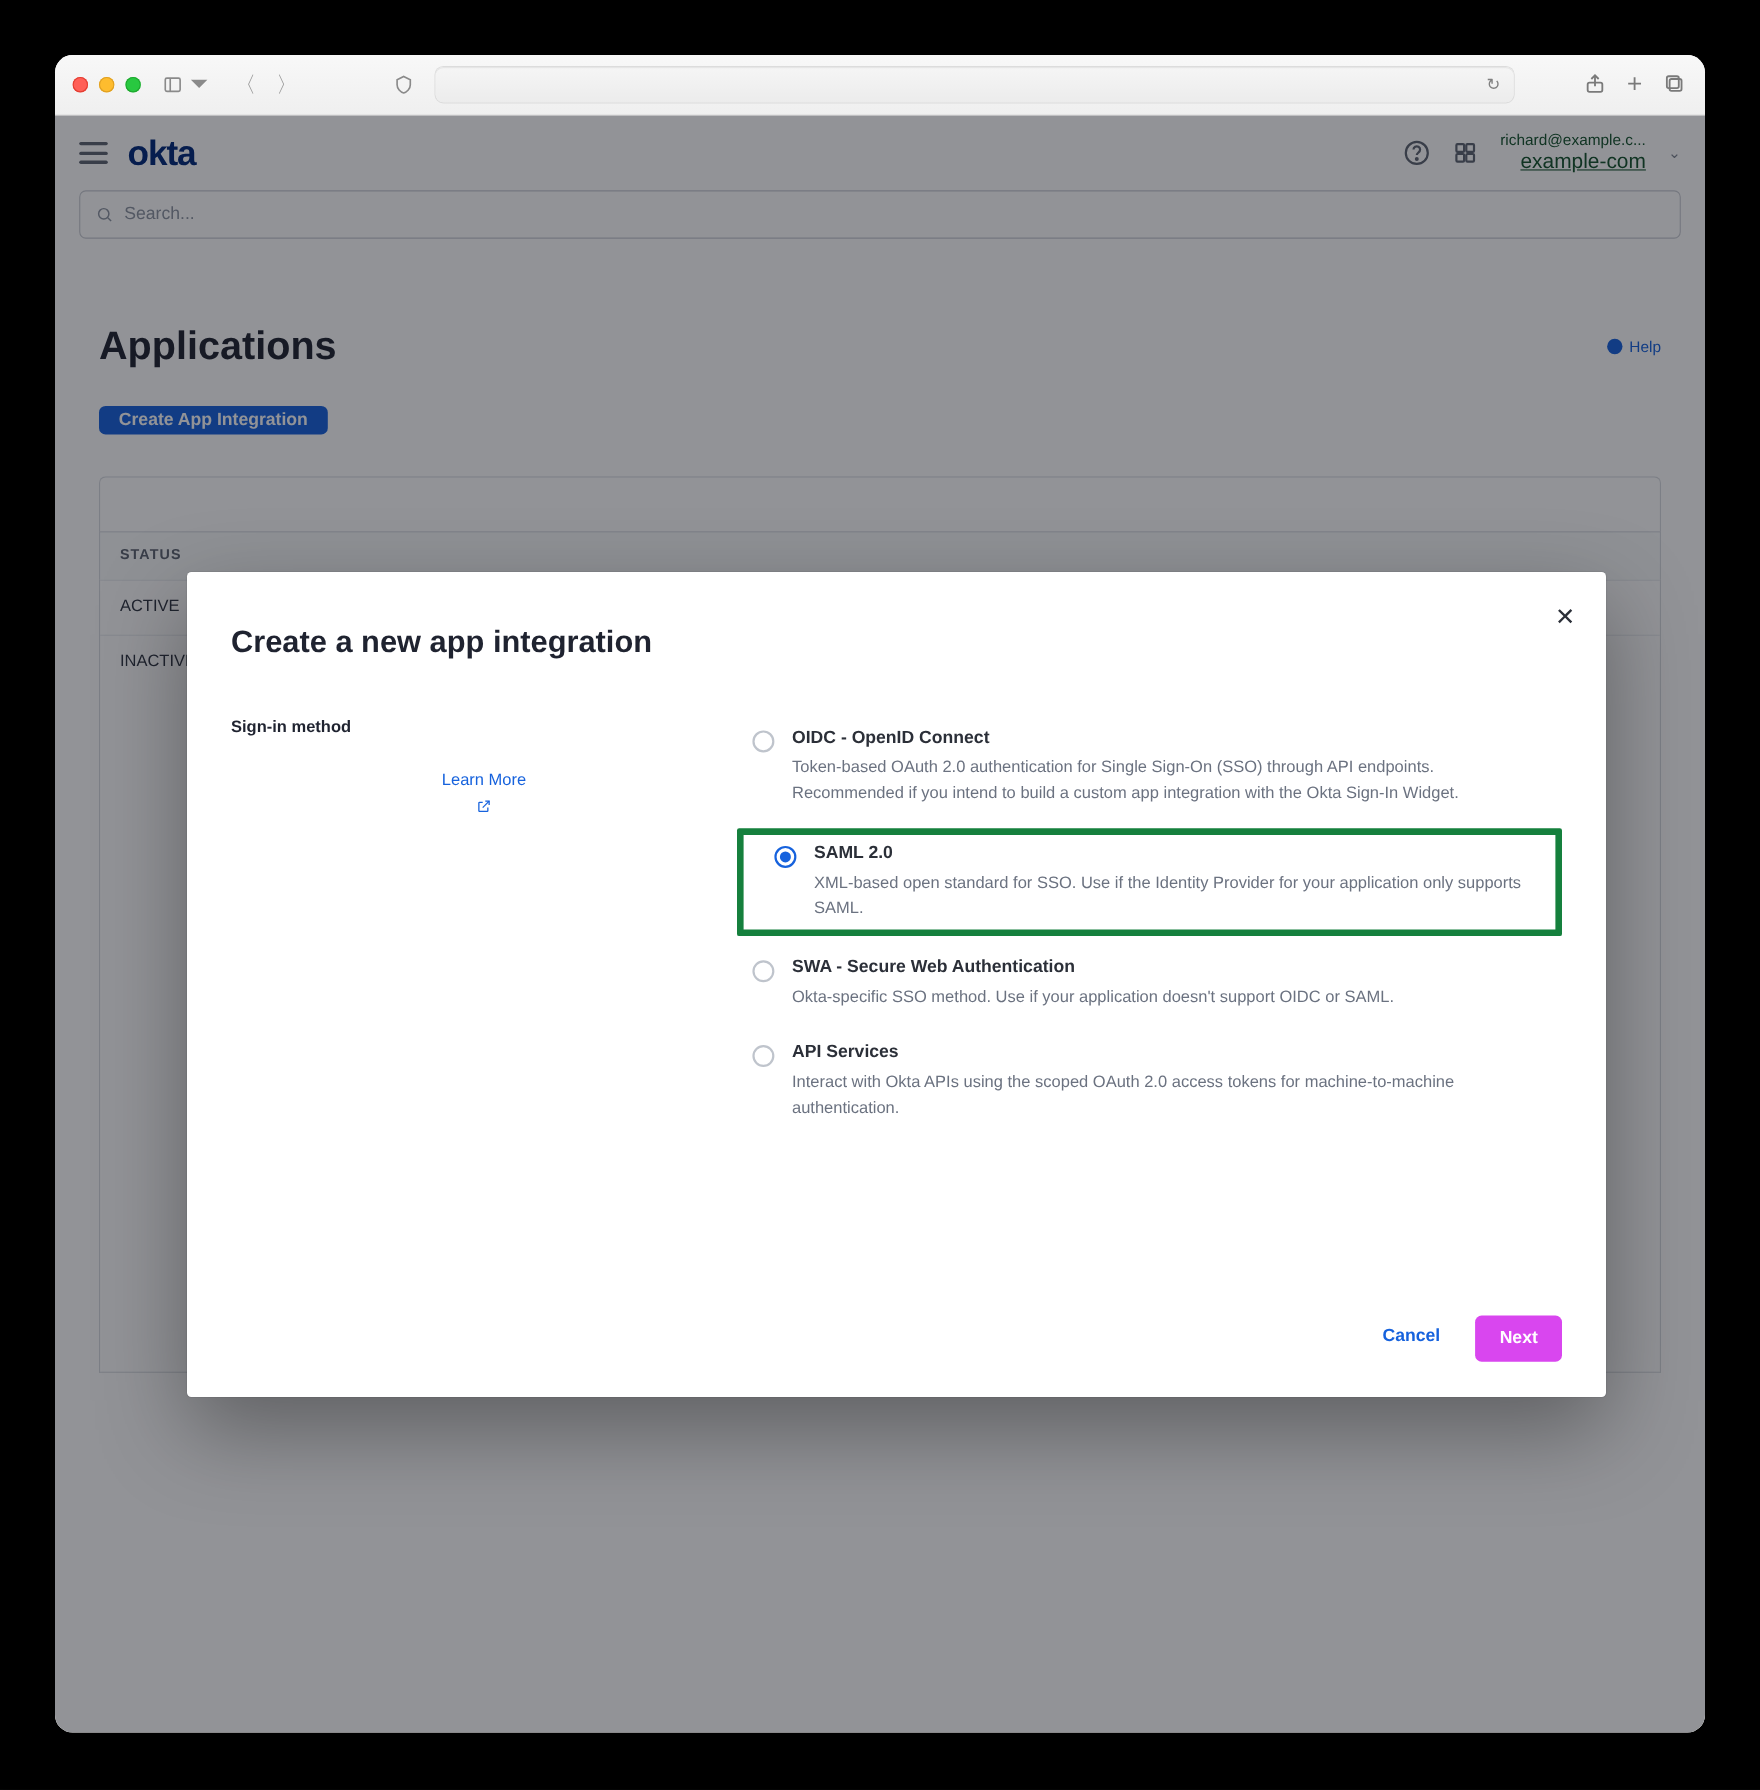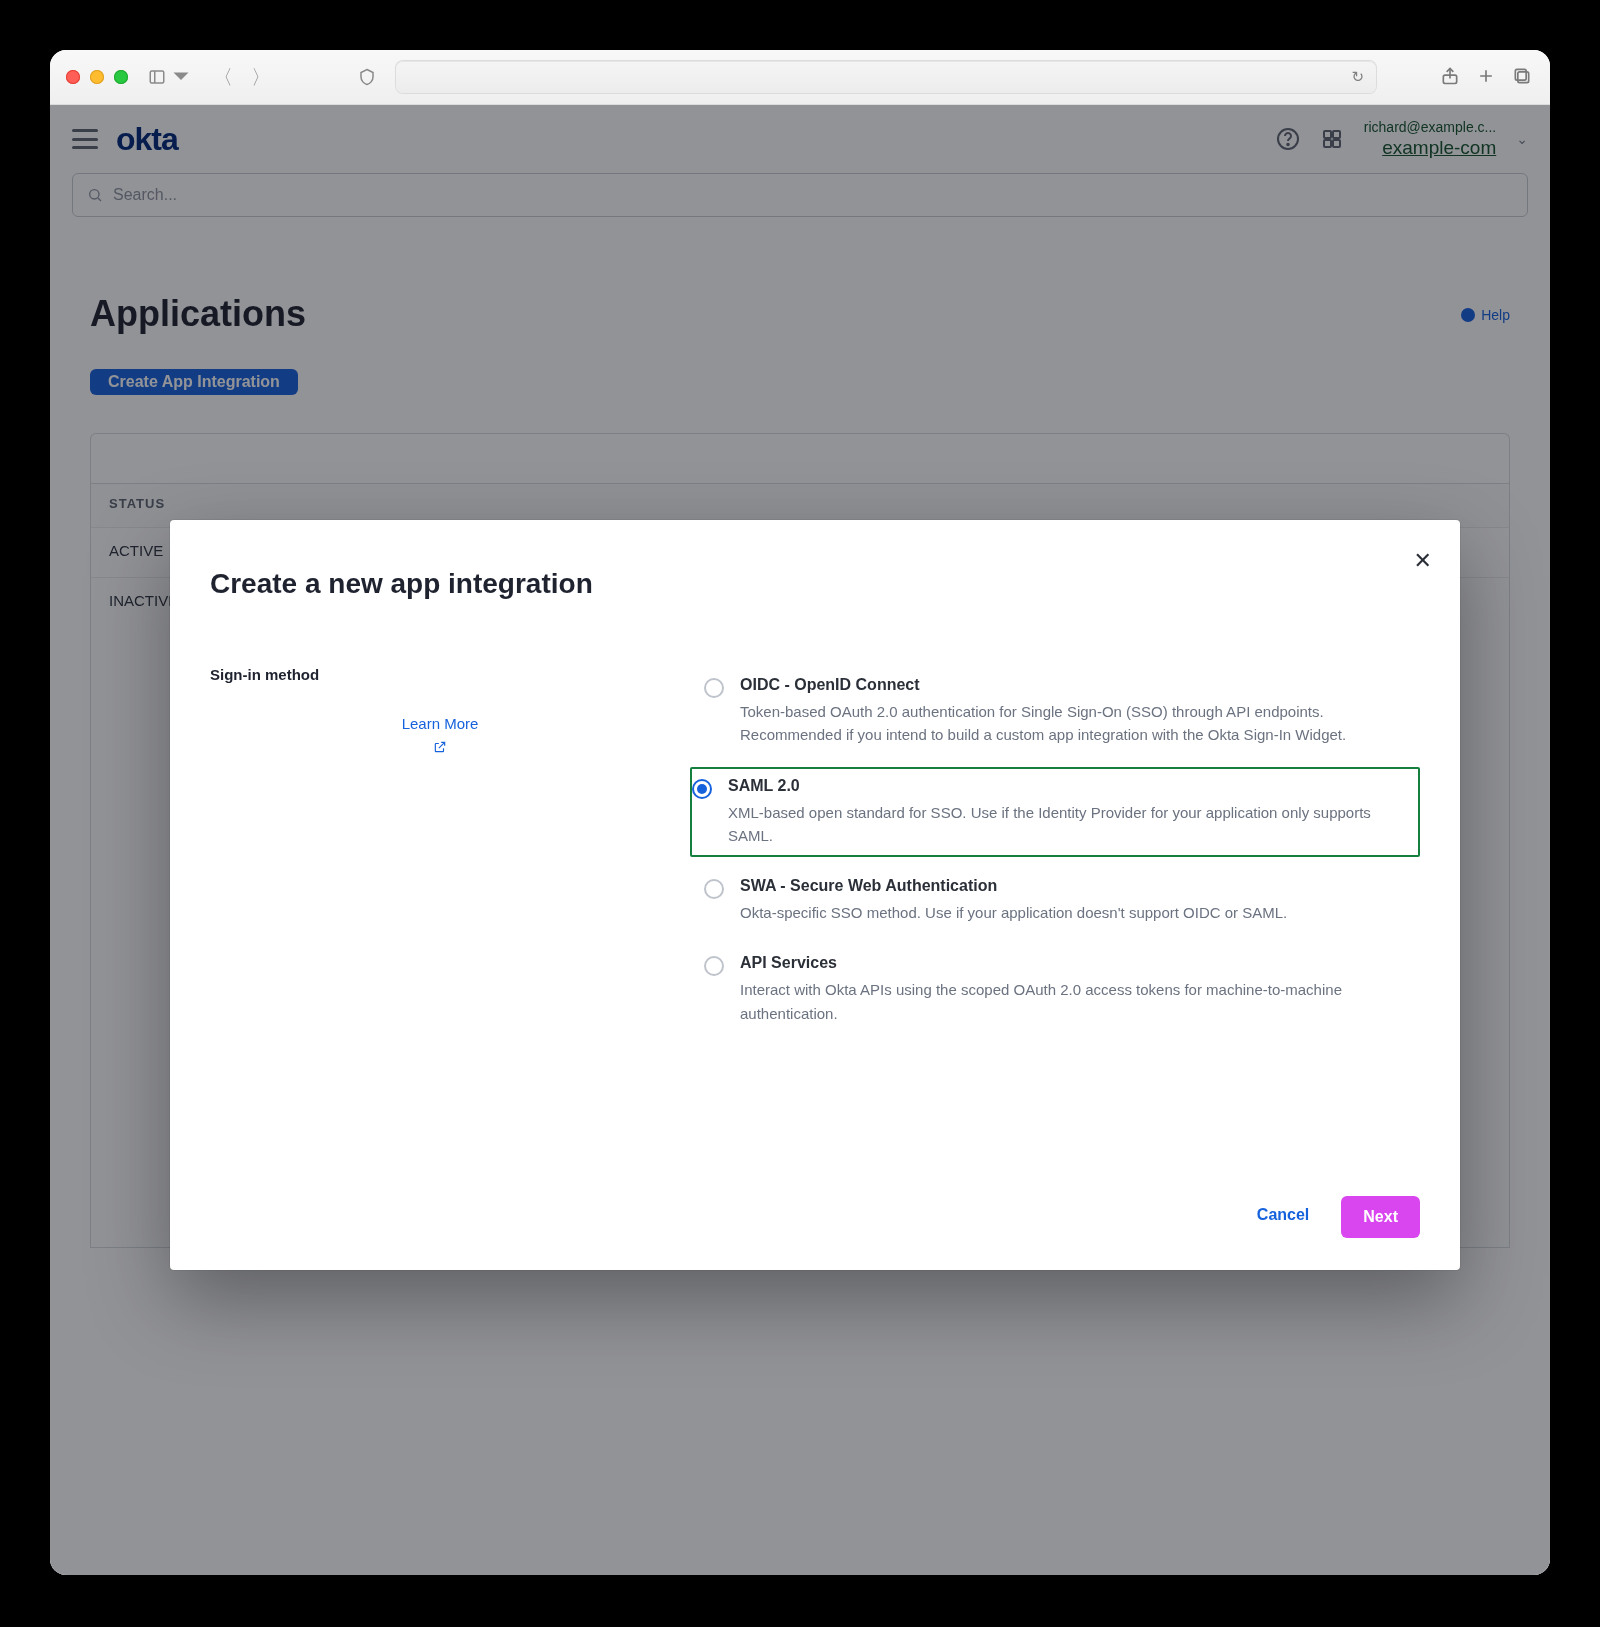"Sign-in method" .dialog-body { gap: 20px -> none; margin-top: 66px -> 52px }
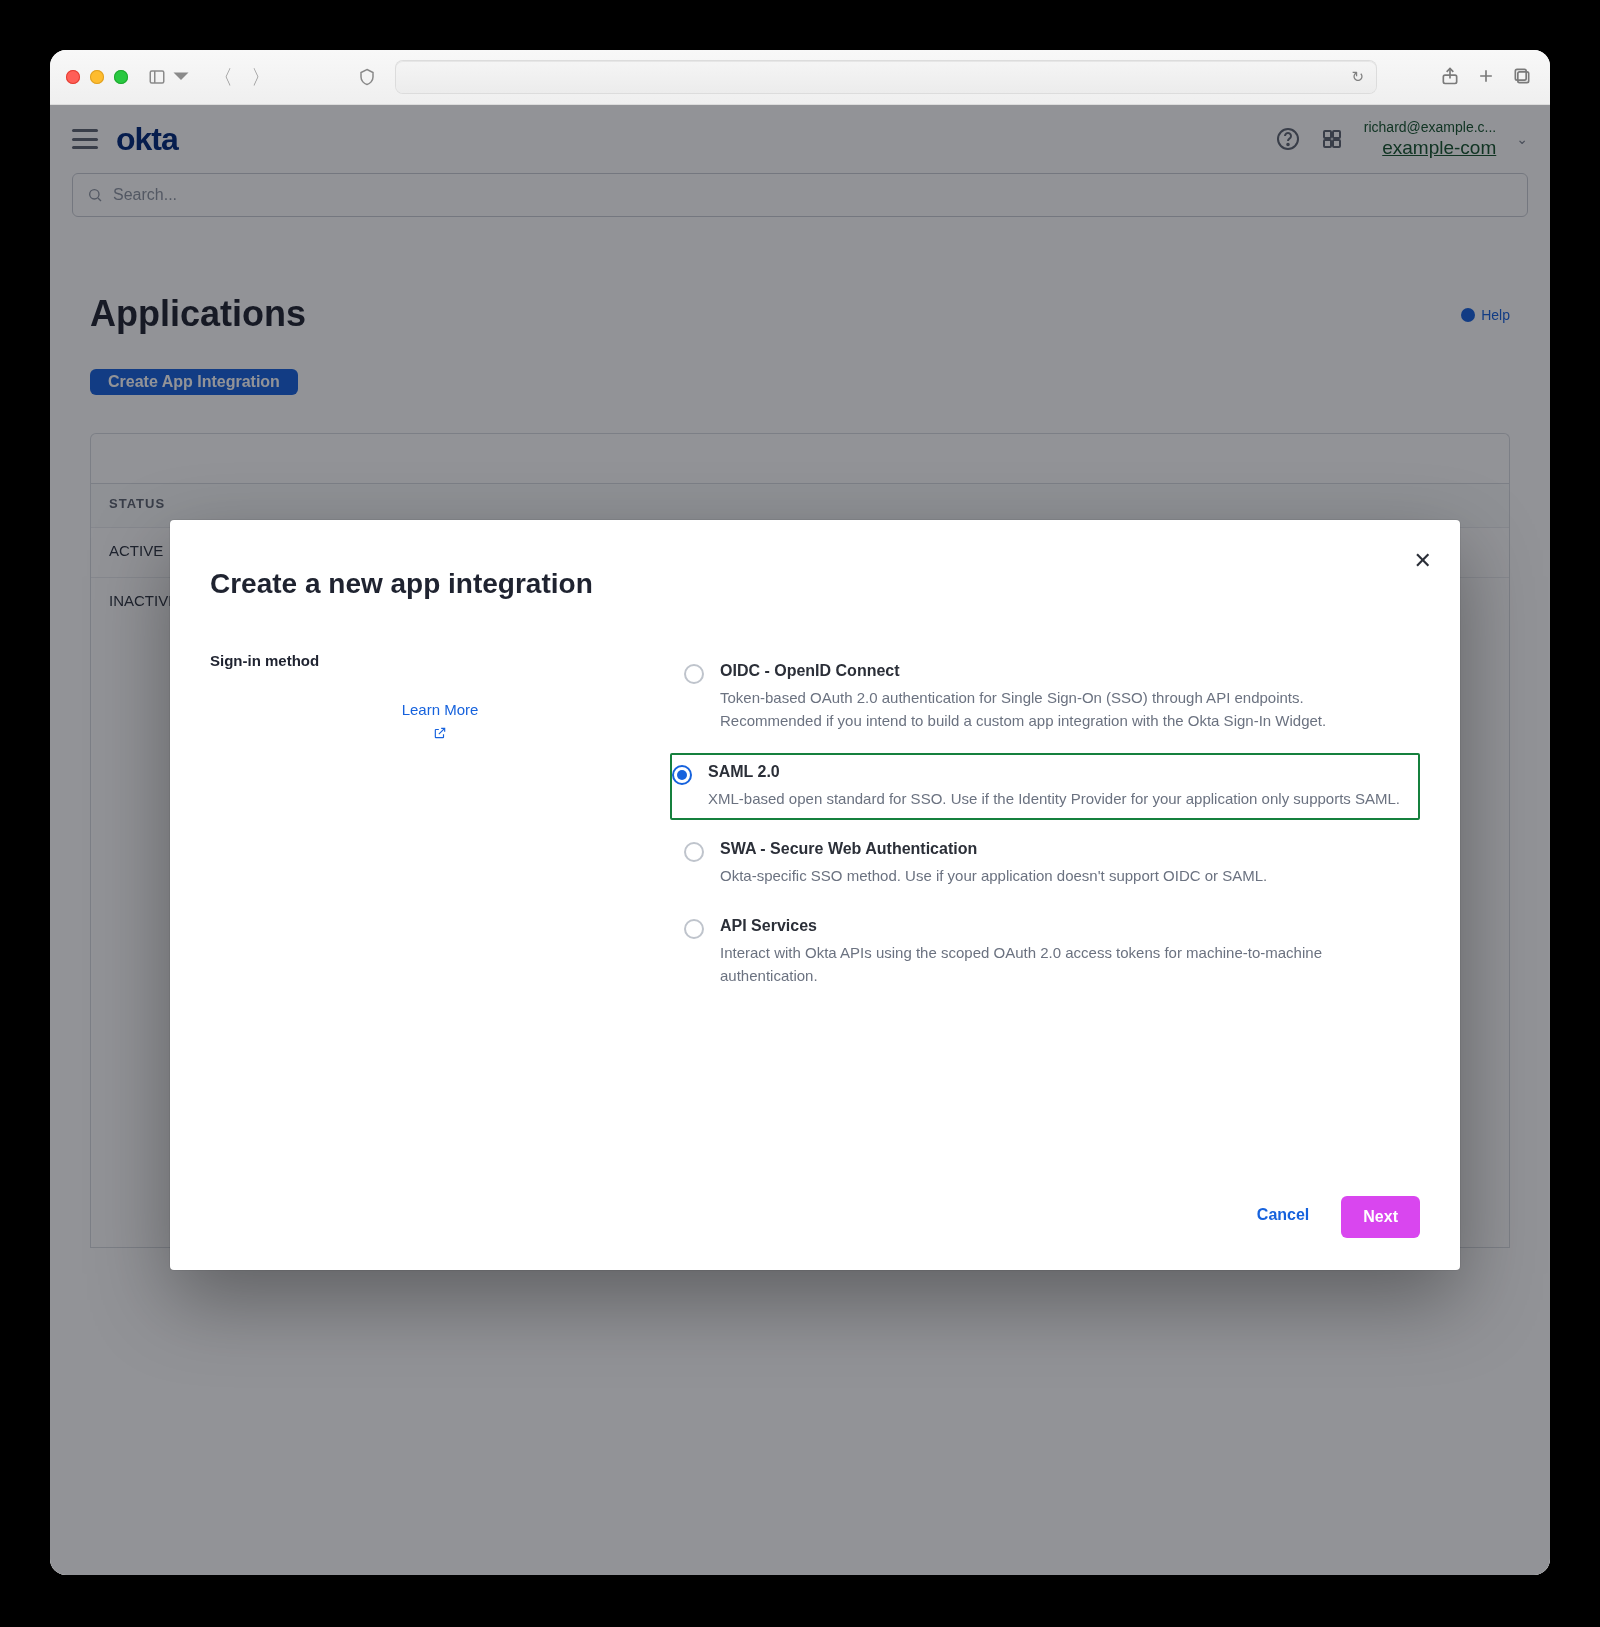"SAML 2.0" .opt-highlight { border: 2px solid #15803d -> 6px solid #15803d; padding: 8px 0 -> 8px 28px }
